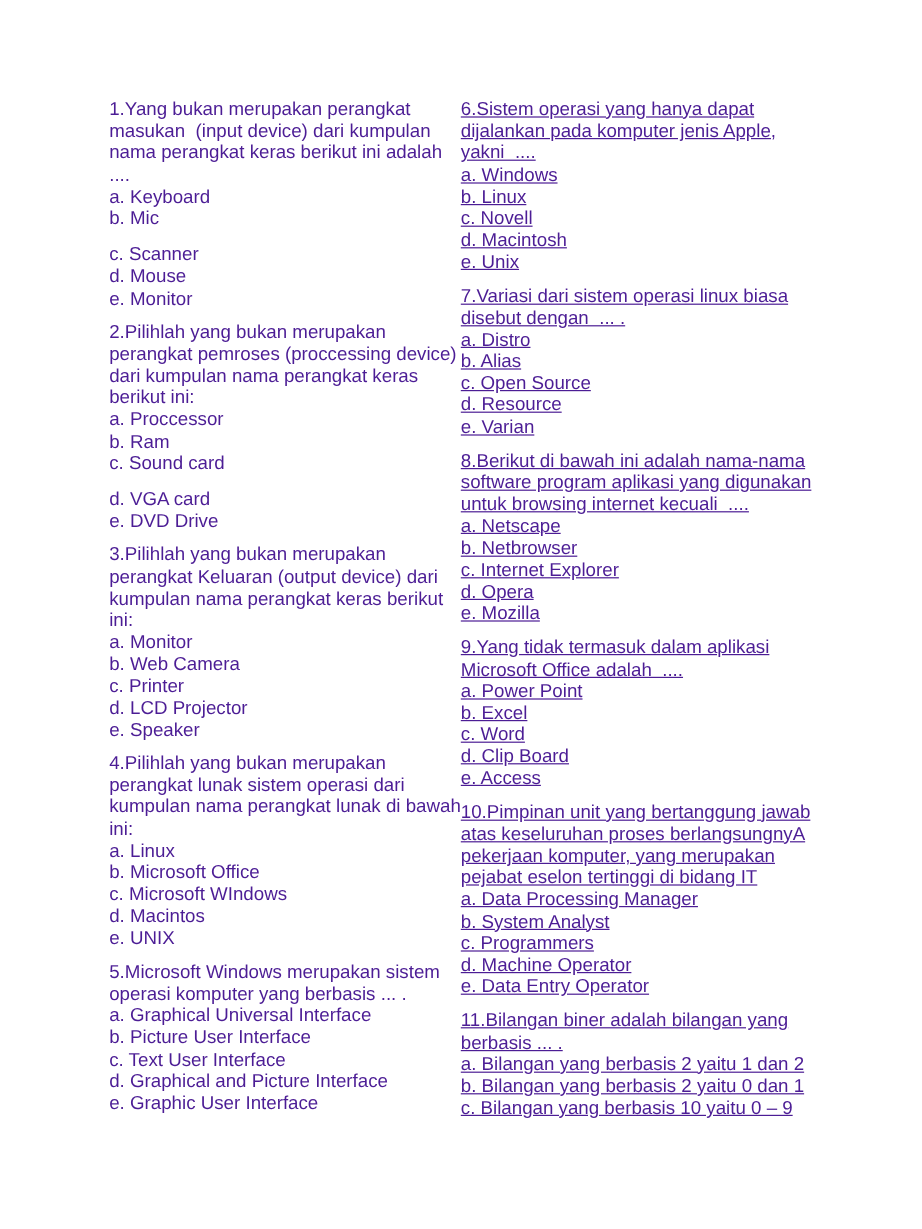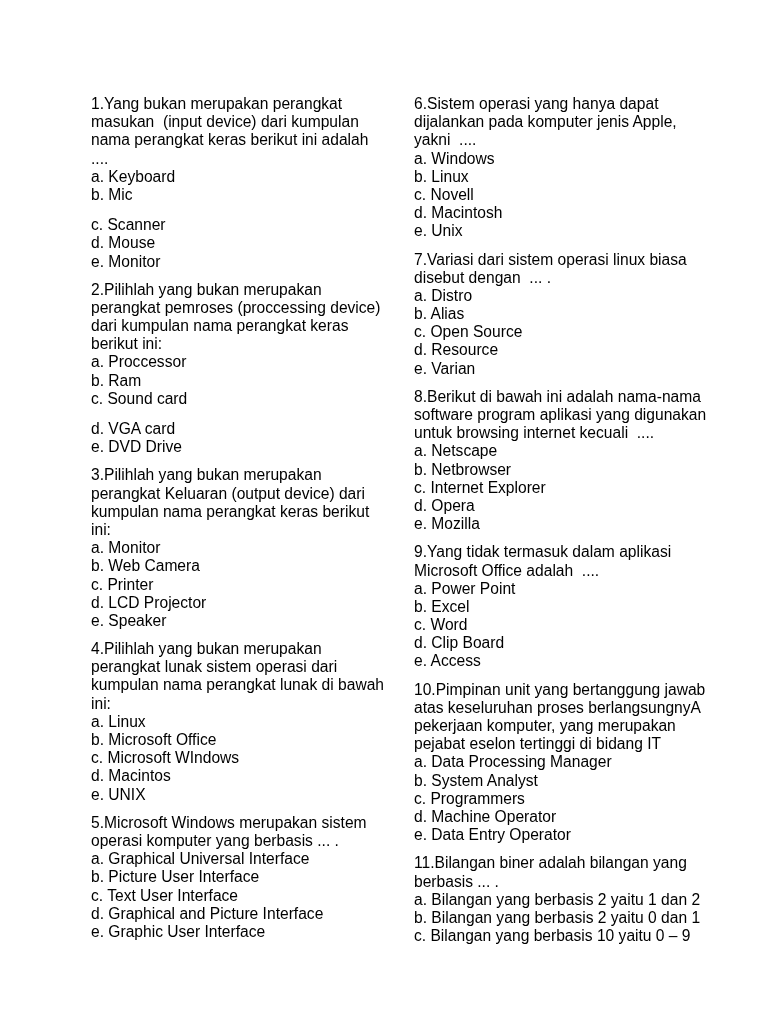"1.Yang bukan merupakan perangkat" .col { color: #000000 -> #4c1d95; margin-top: 12px -> none }
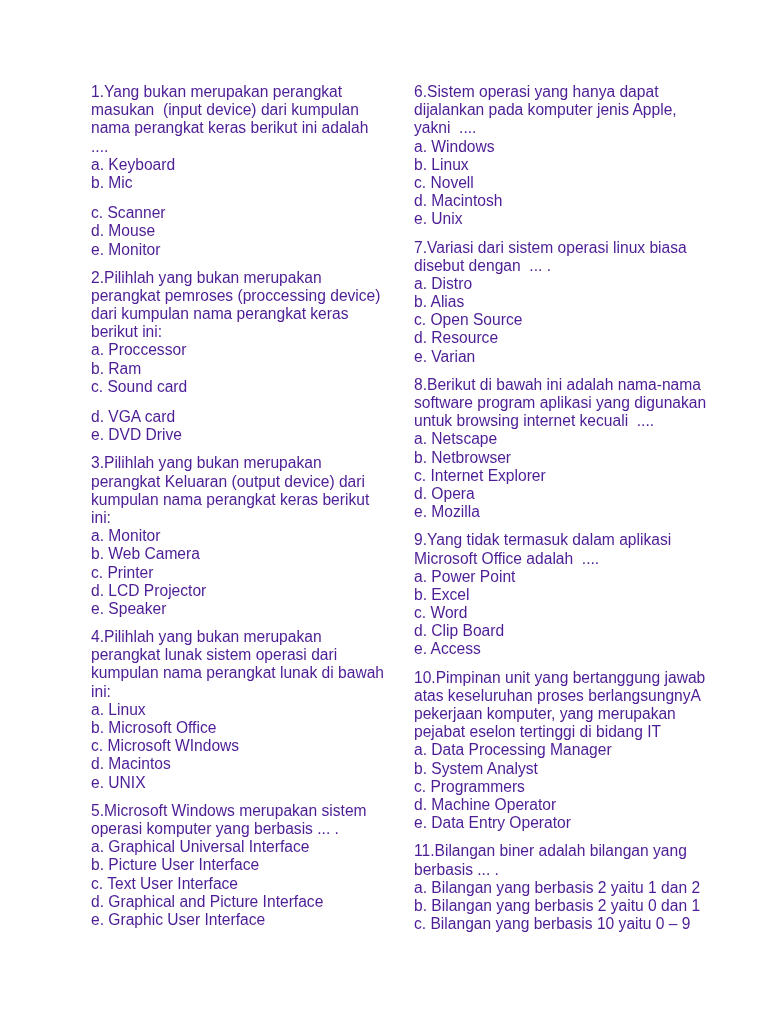"6.Sistem operasi yang hanya dapat" .col-right { left: 414px -> 384px; text-decoration: none -> underline }
